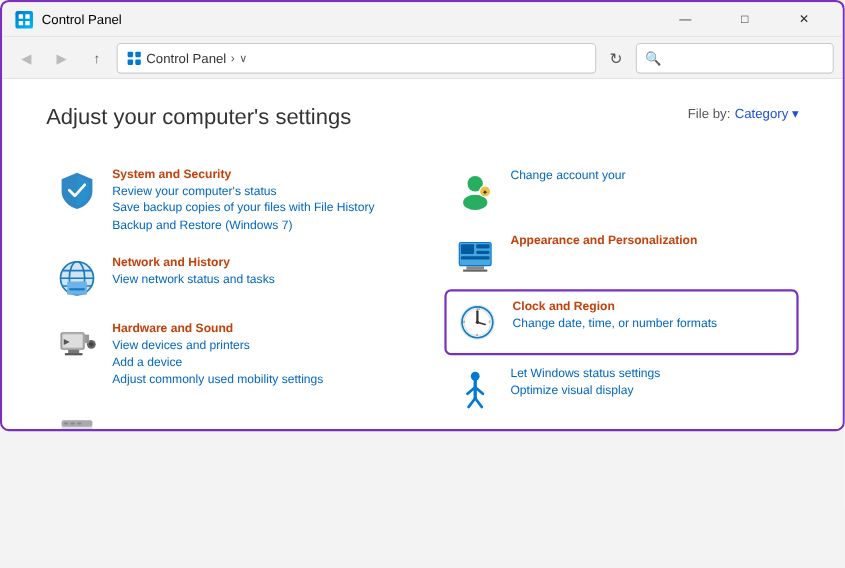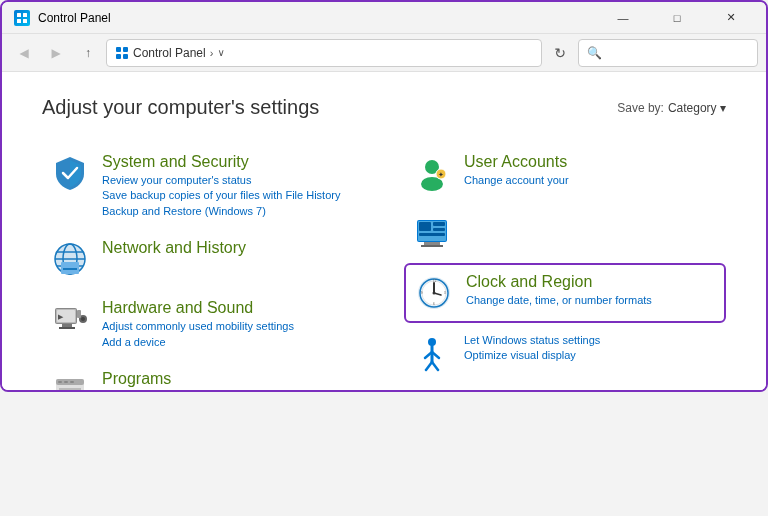"Adjust your computer's settings" .content-header { align-items: center -> flex-start }
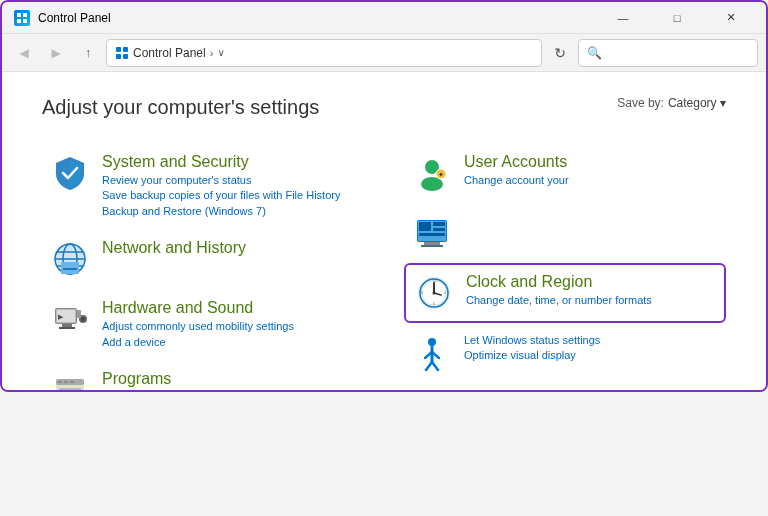"Save by:" span.view-by-label { text: Save -> File }
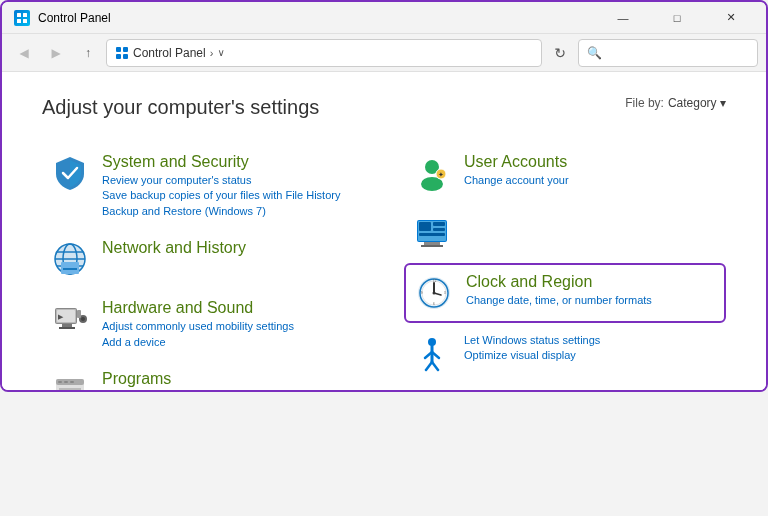"Category ▾" .view-by-value { color: #404040 -> #1d4ed8 }
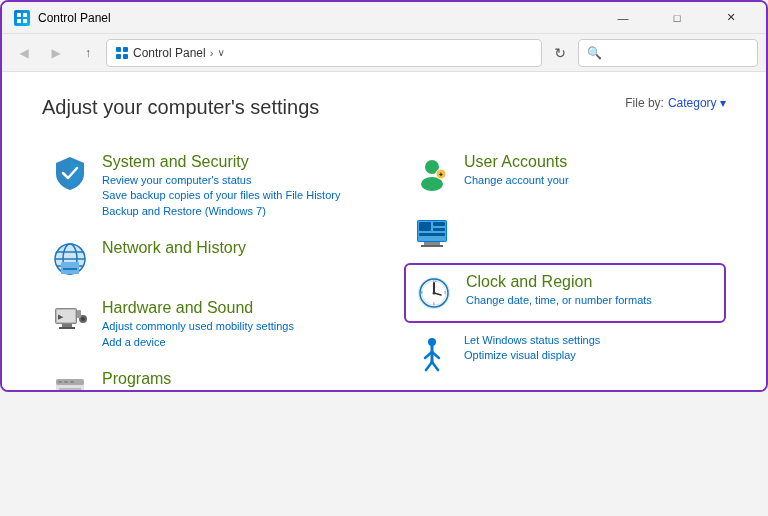"System and Security" .item-title { color: #4d7c0f -> #c2410c; font-size: 16px -> 11px; font-weight: 400 -> 700 }
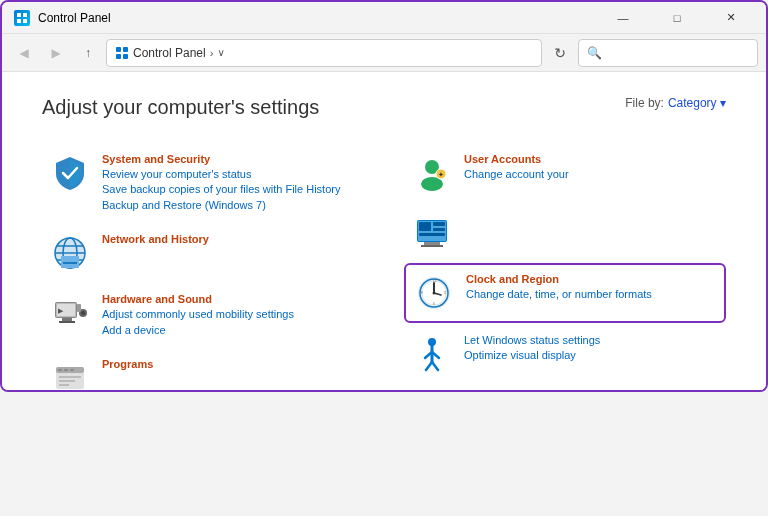"User Accounts" div.item-title { html: <div>User Accounts</div> -> none }
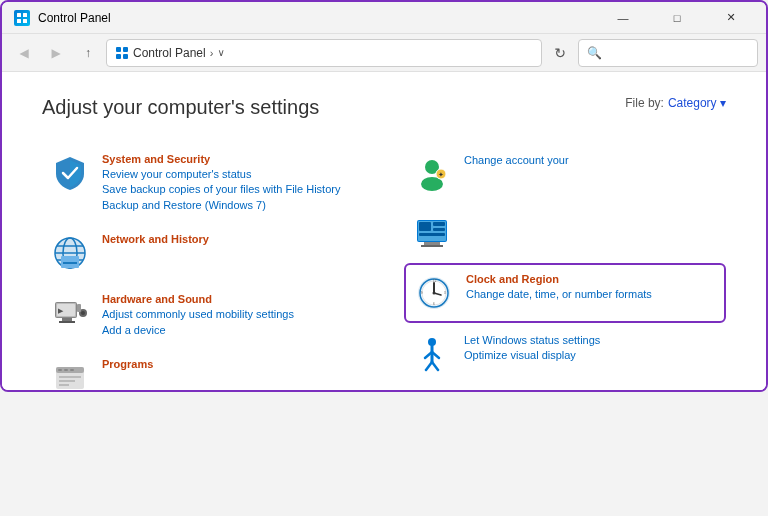"Appearance and Personalization" div.item-text { html: none -> <div> <div>Appearance and Personalization</div> </div> }
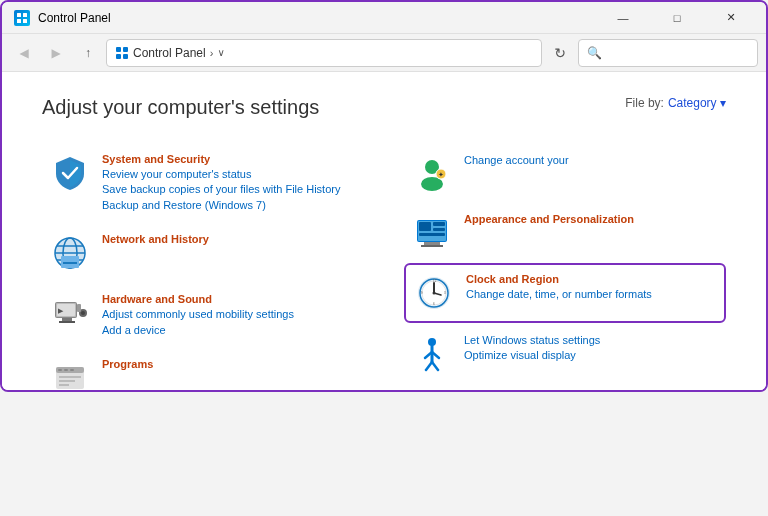"View network status and tasks" div.item-desc { html: none -> <div>View network status and tasks</div> }
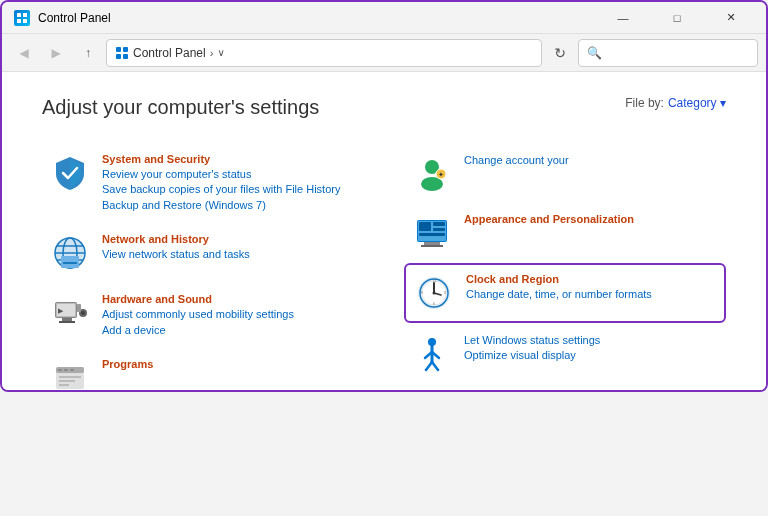"View devices and printers" div.item-desc { html: none -> <div>View devices and printers</div> }
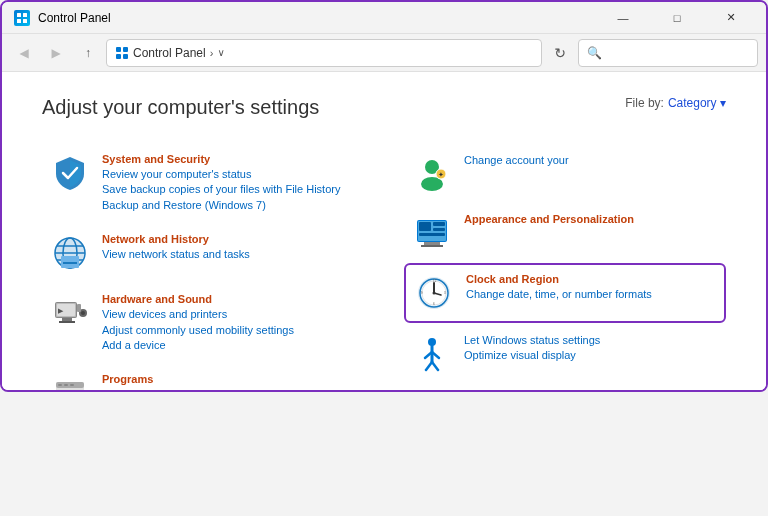"Adjust commonly used mobility settings" div.item-desc { order: before "Add a device" -> after "Add a device" }
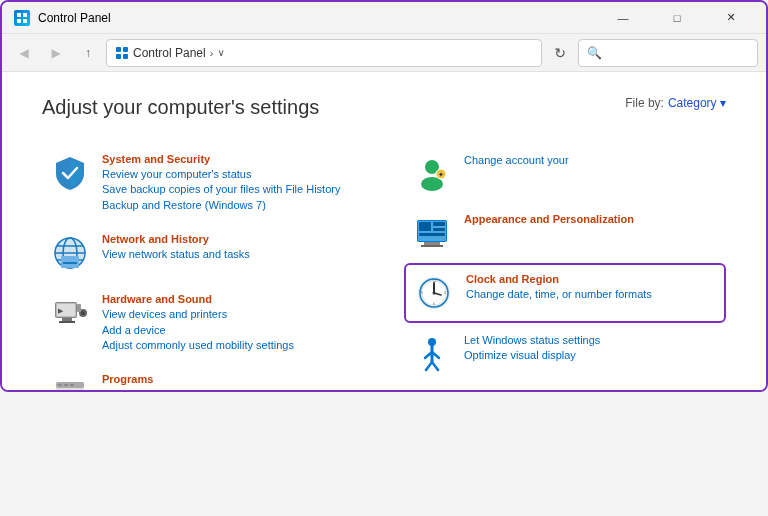"Programs" div.item-title { html: <div>Programs</div> -> none }
